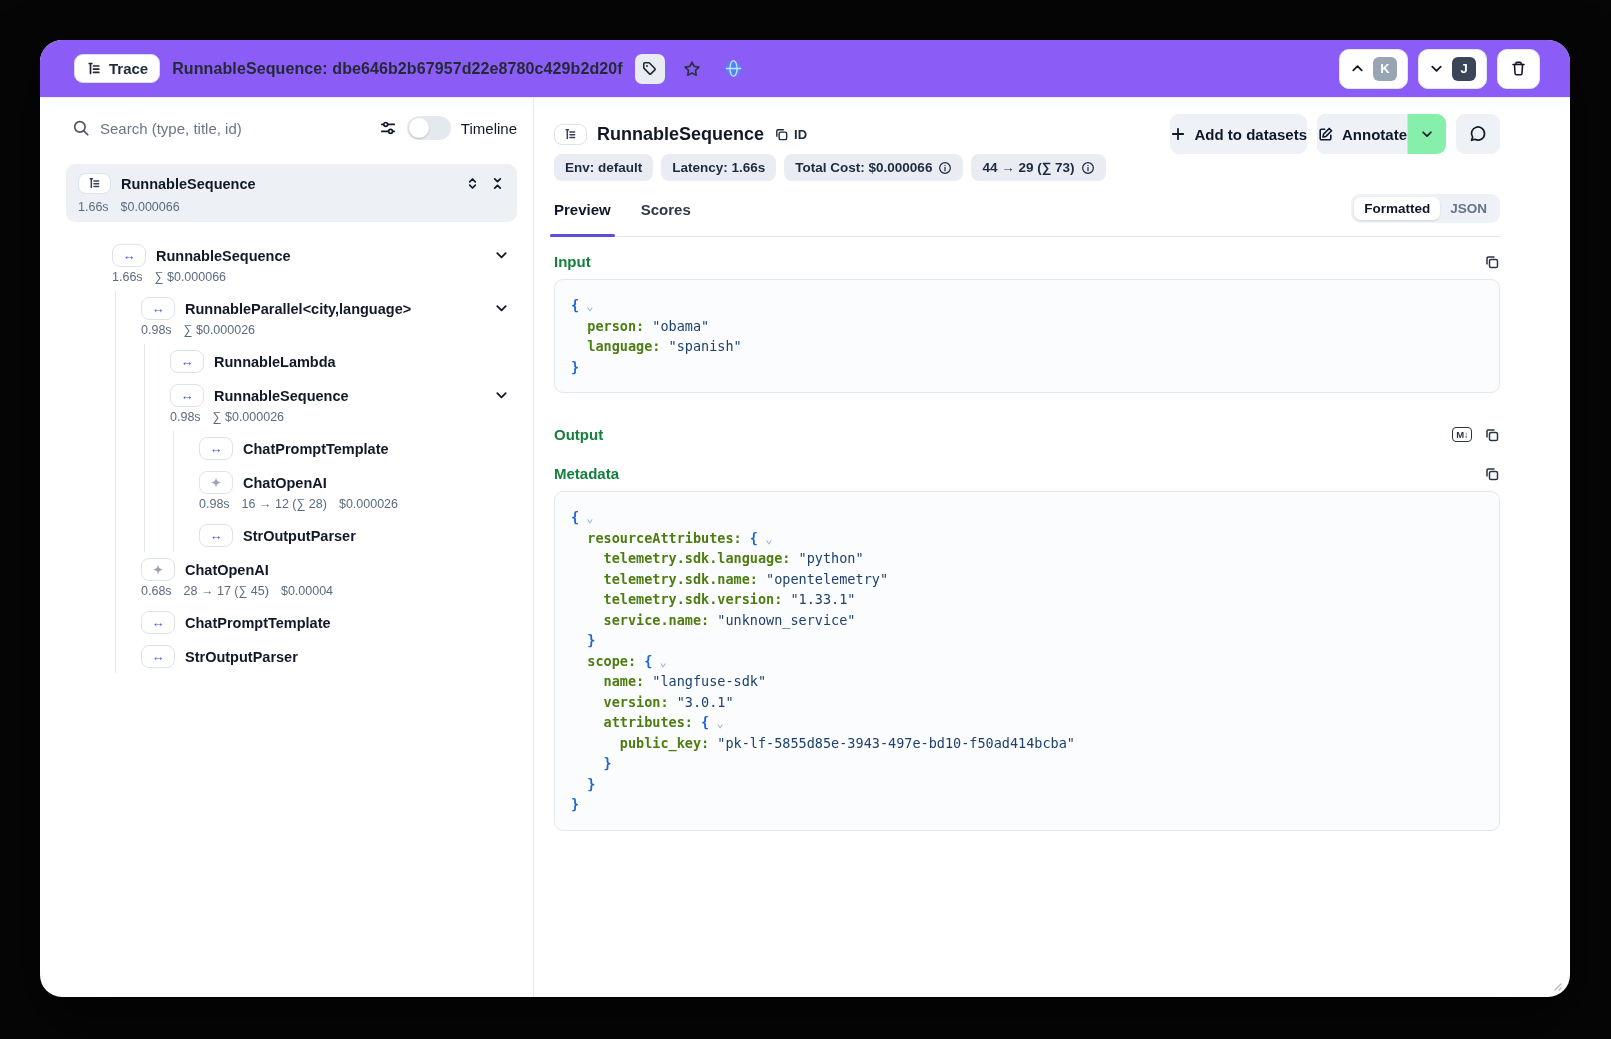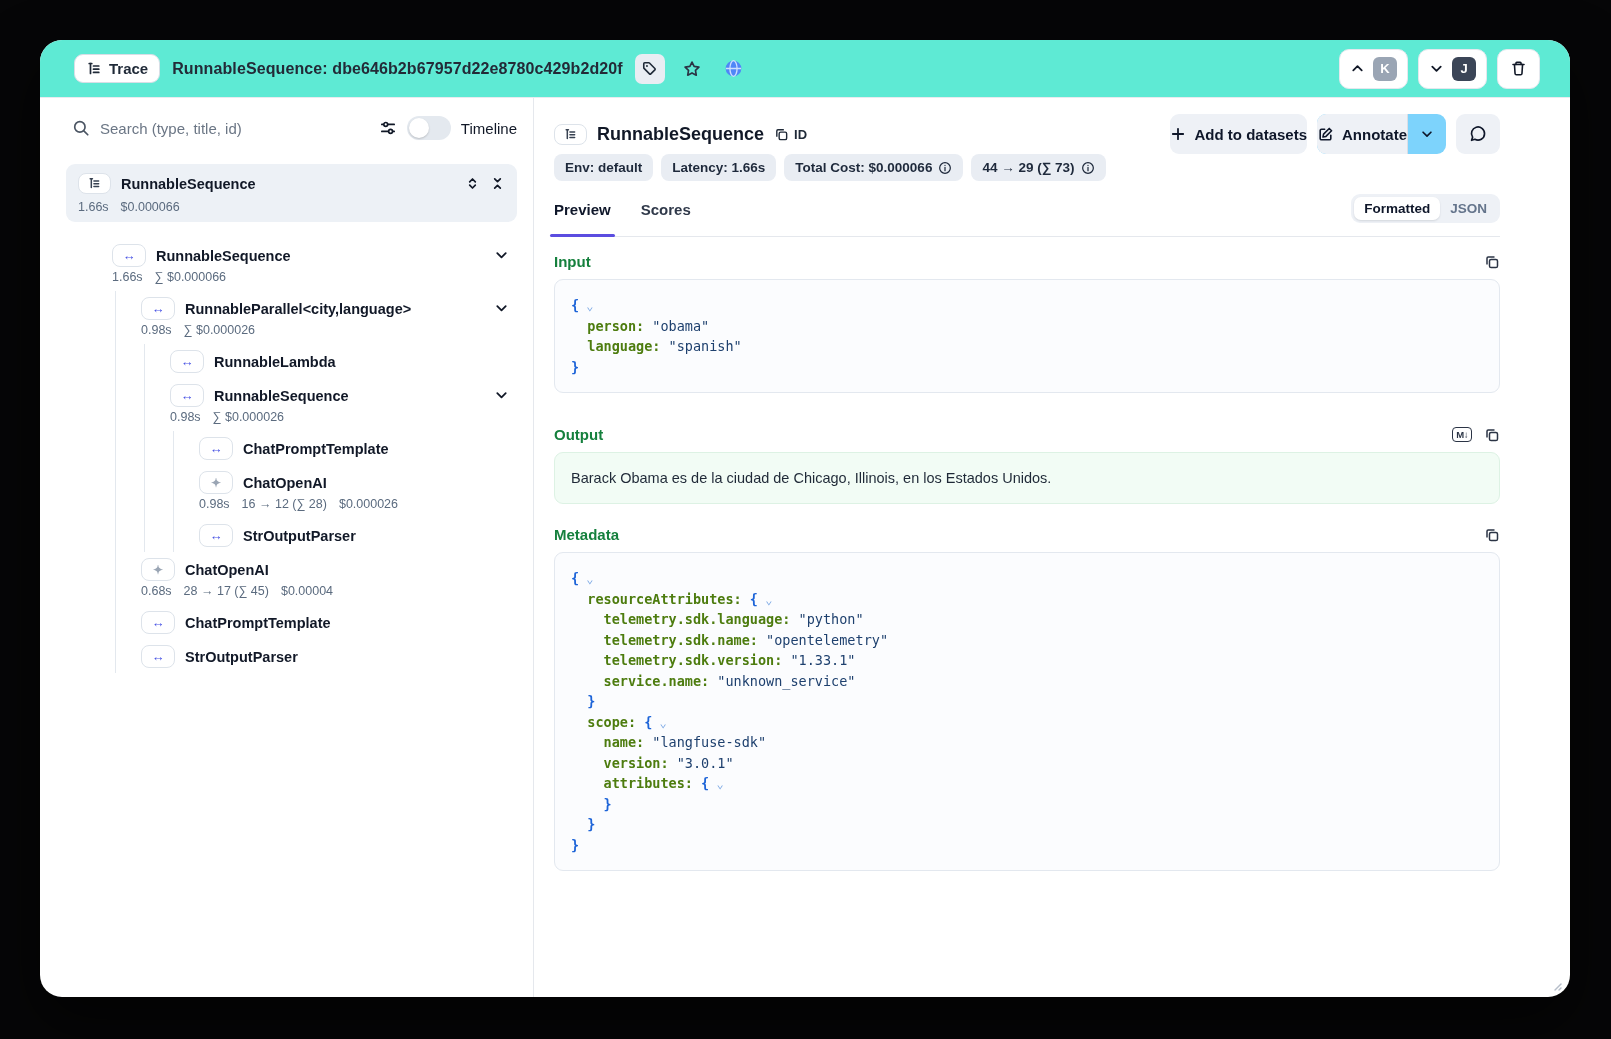"Trace" .app-header { background: #5eead4 -> #8b5cf6 }
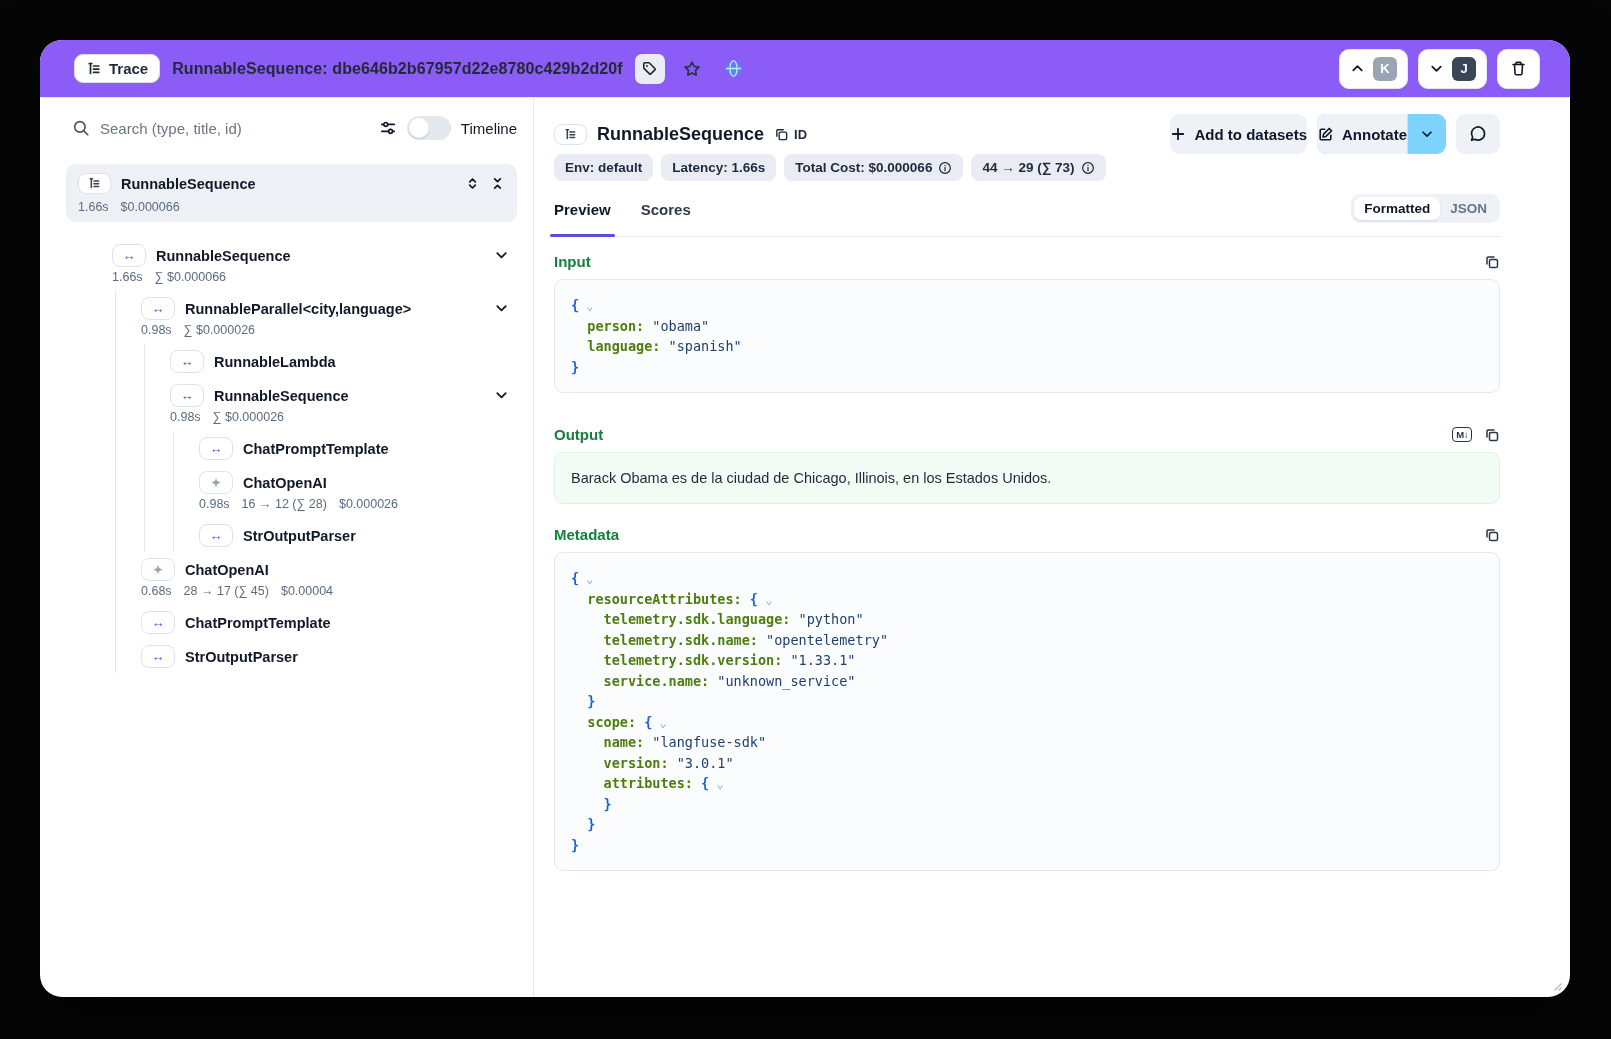"Annotate" .split { background: #7dd3fc -> #86efac }
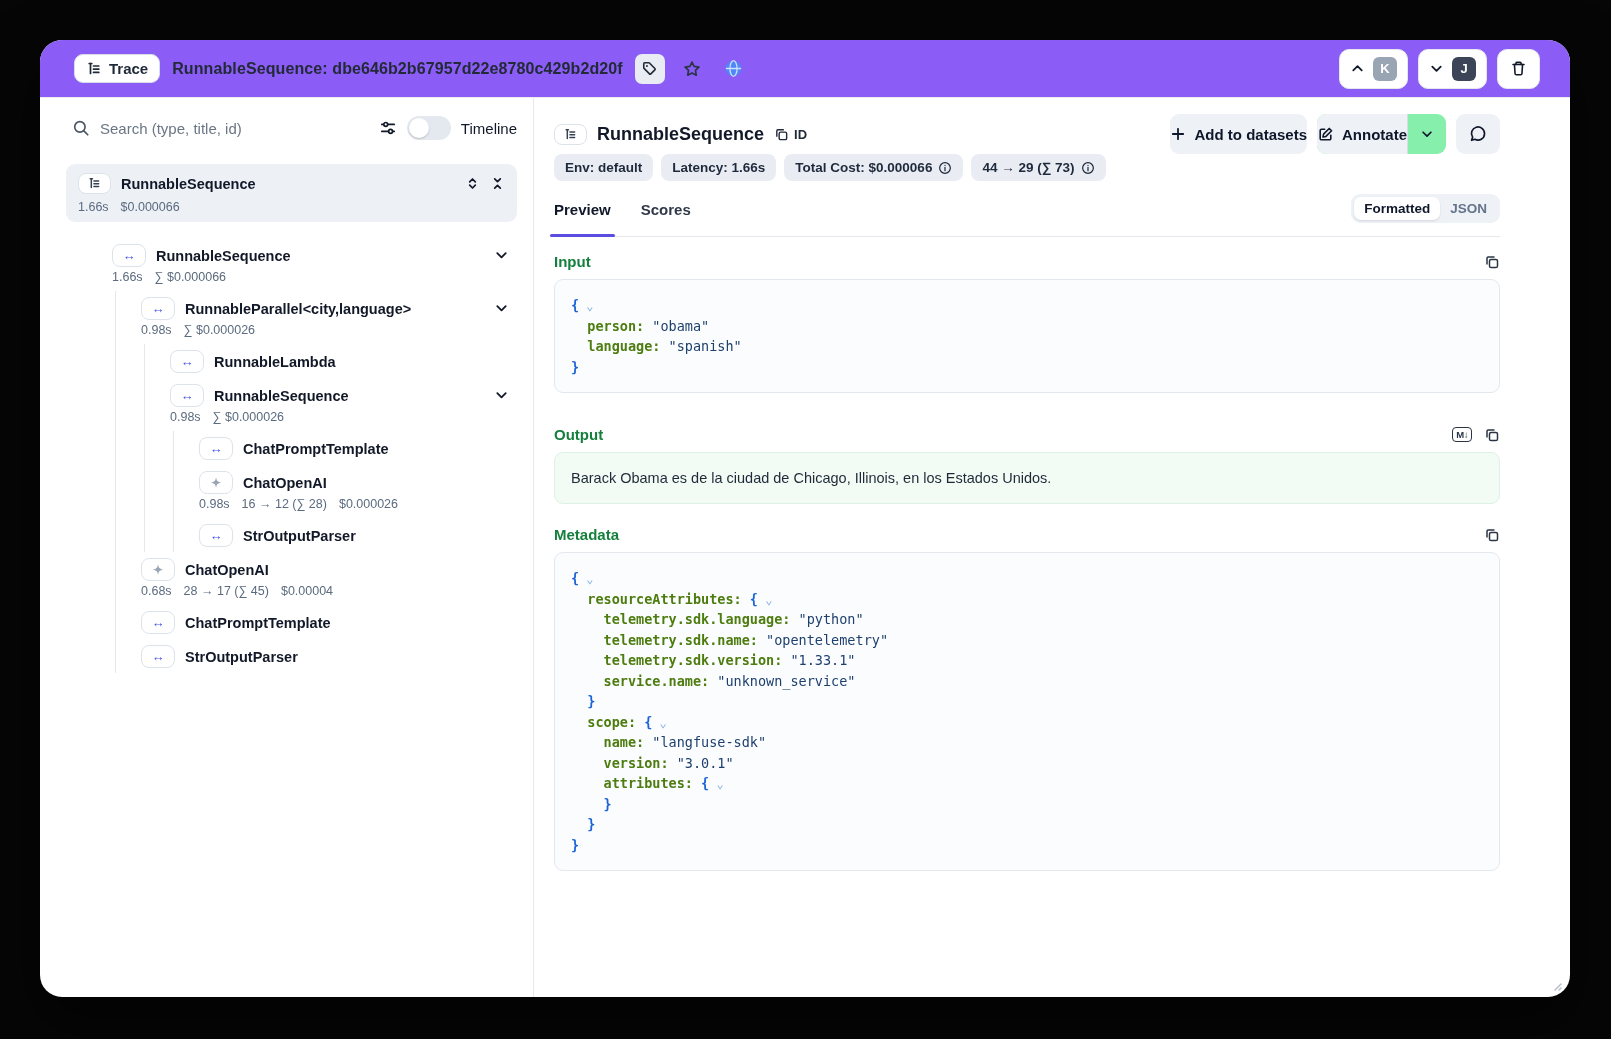"Barack Obama es de la" div.out-box { html: <div>Barack Obama es de la ciudad de Chicago, Illinois, en los Estados Unidos.</div> -> none }
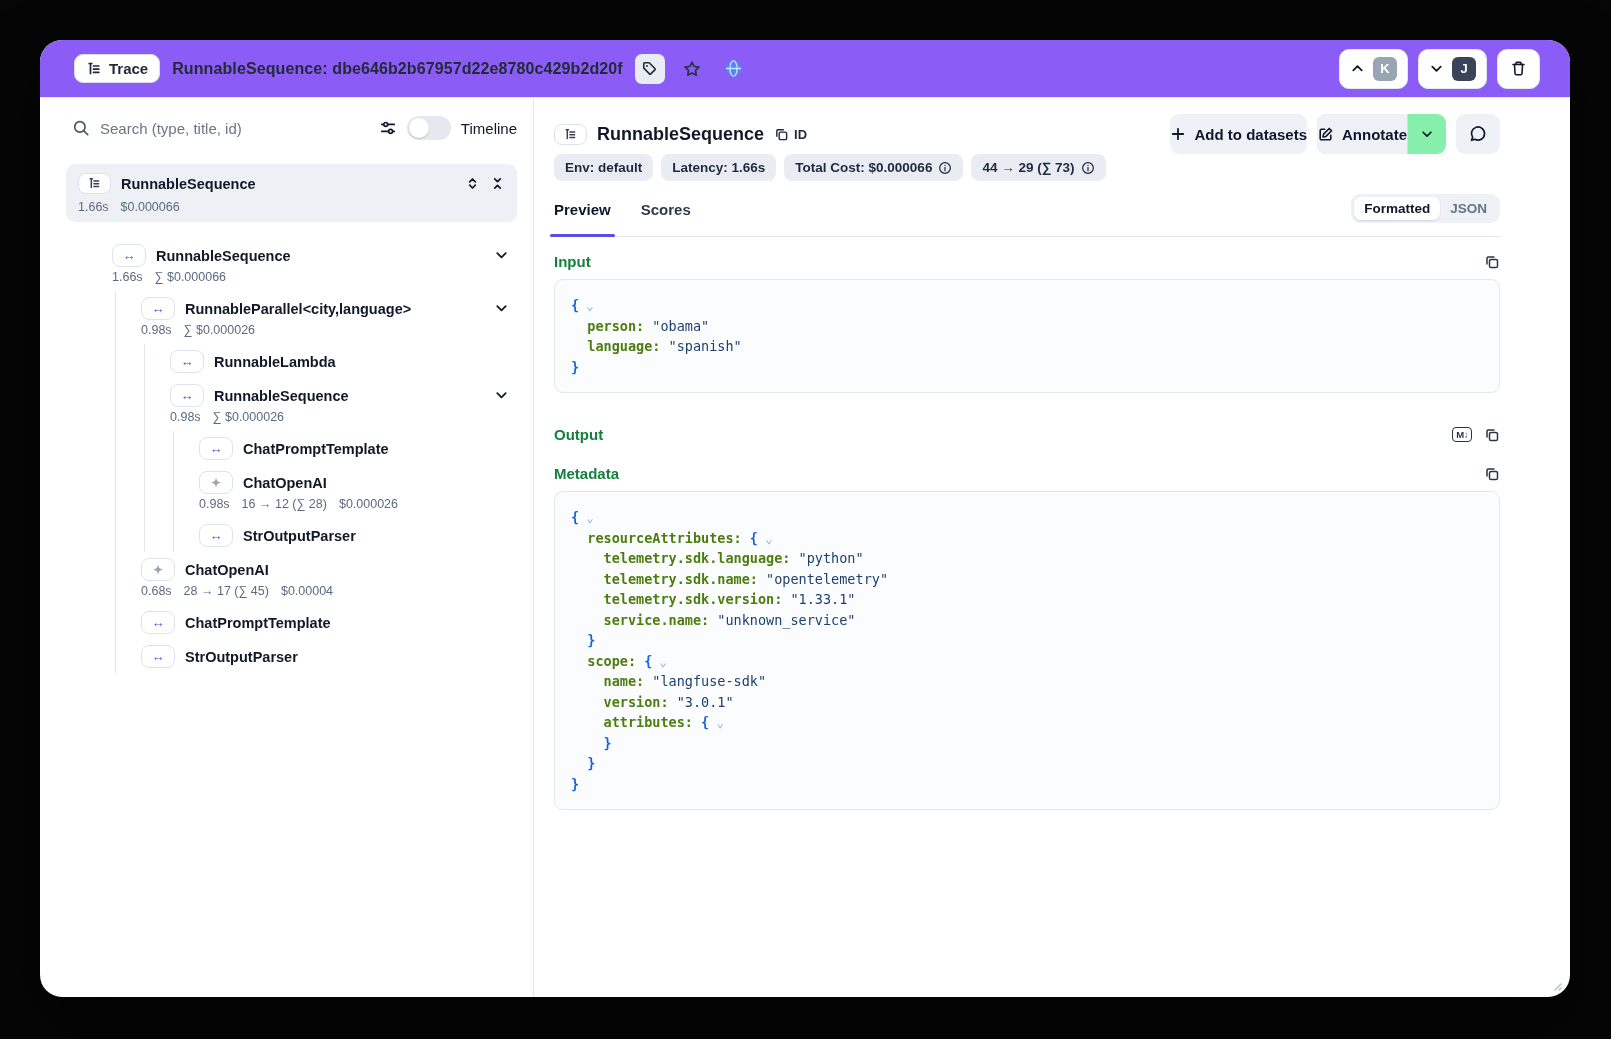"public_key:" div.code-line { html: none -> <div><span> </span><span>public_key:</span><span> </span><span>"pk-lf-5855d85e-3943-497e-bd10-f50ad414bcba"</span></div> }
